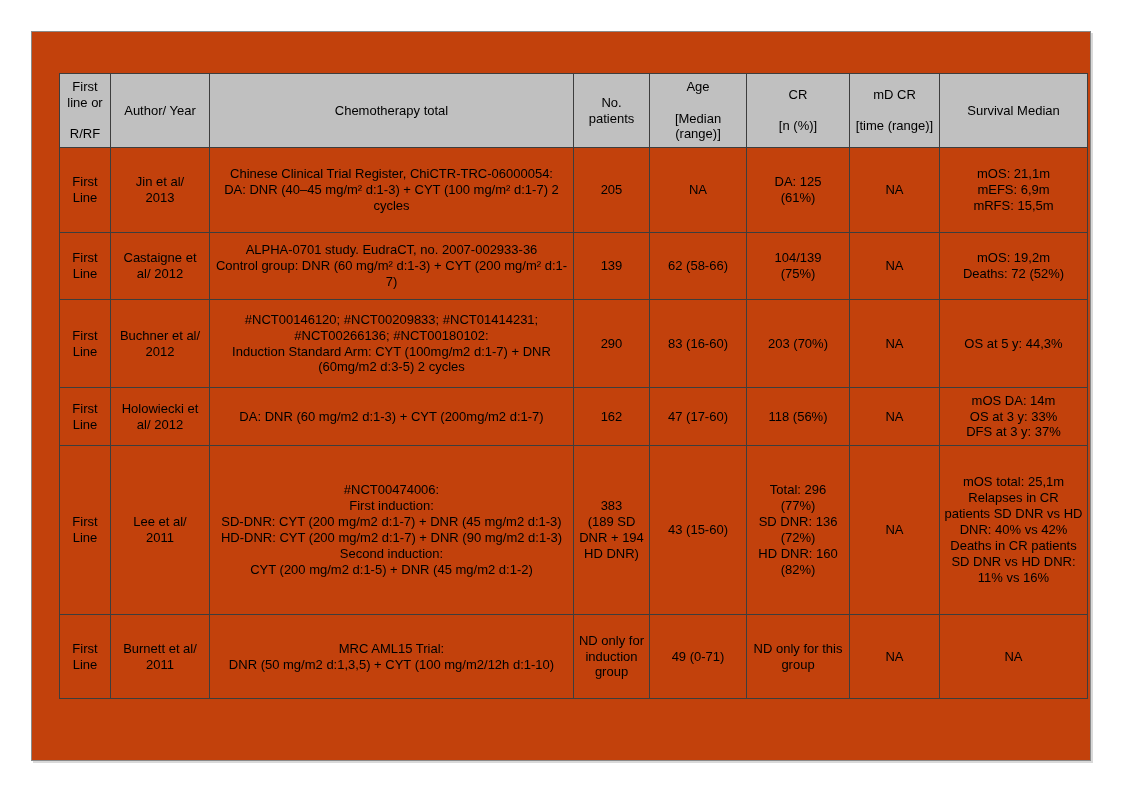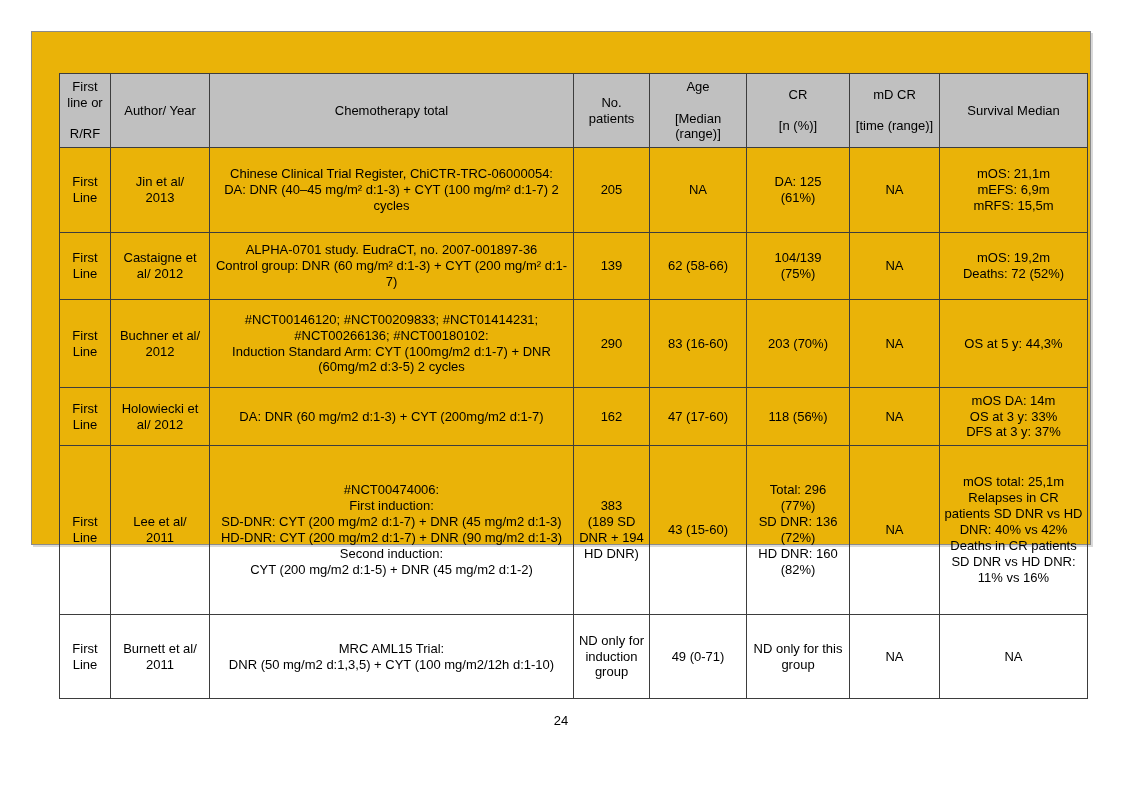"First line or" .page-frame { background: #eab308 -> #c2410c; height: 514px -> 730px }
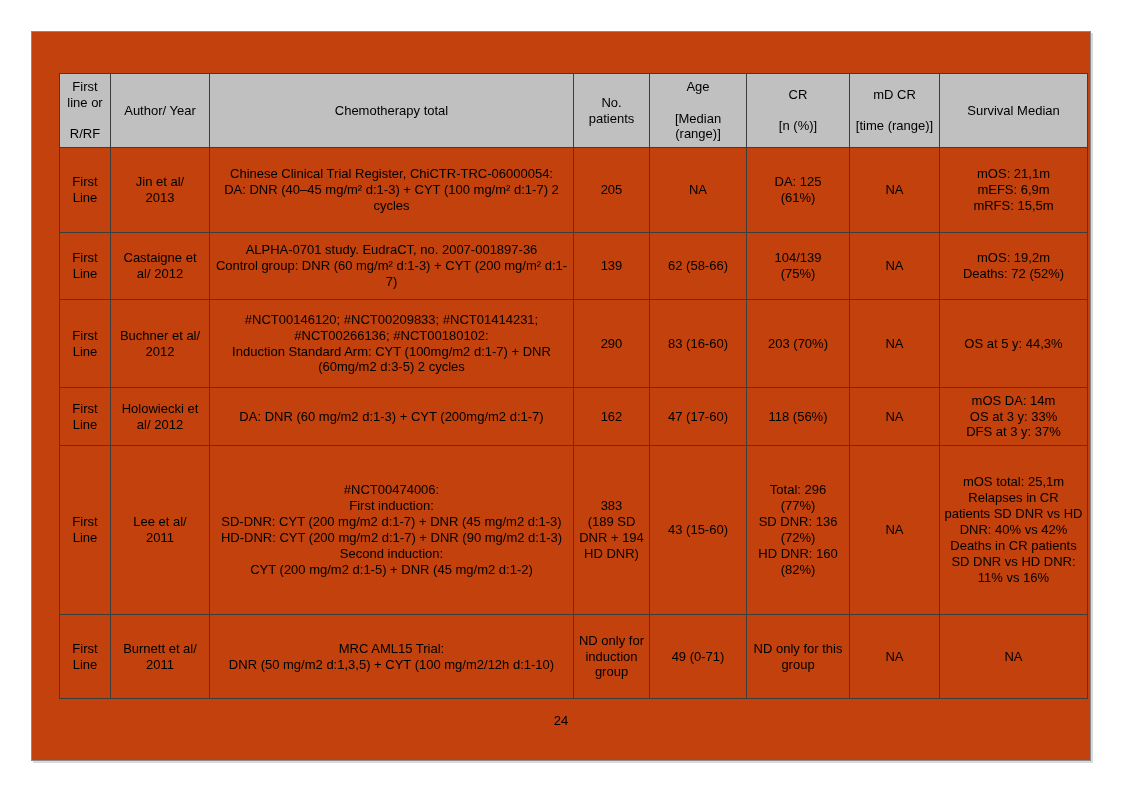"ALPHA-0701 study. EudraCT, no." td { text: 2007-001897-36 -> 2007-002933-36 }
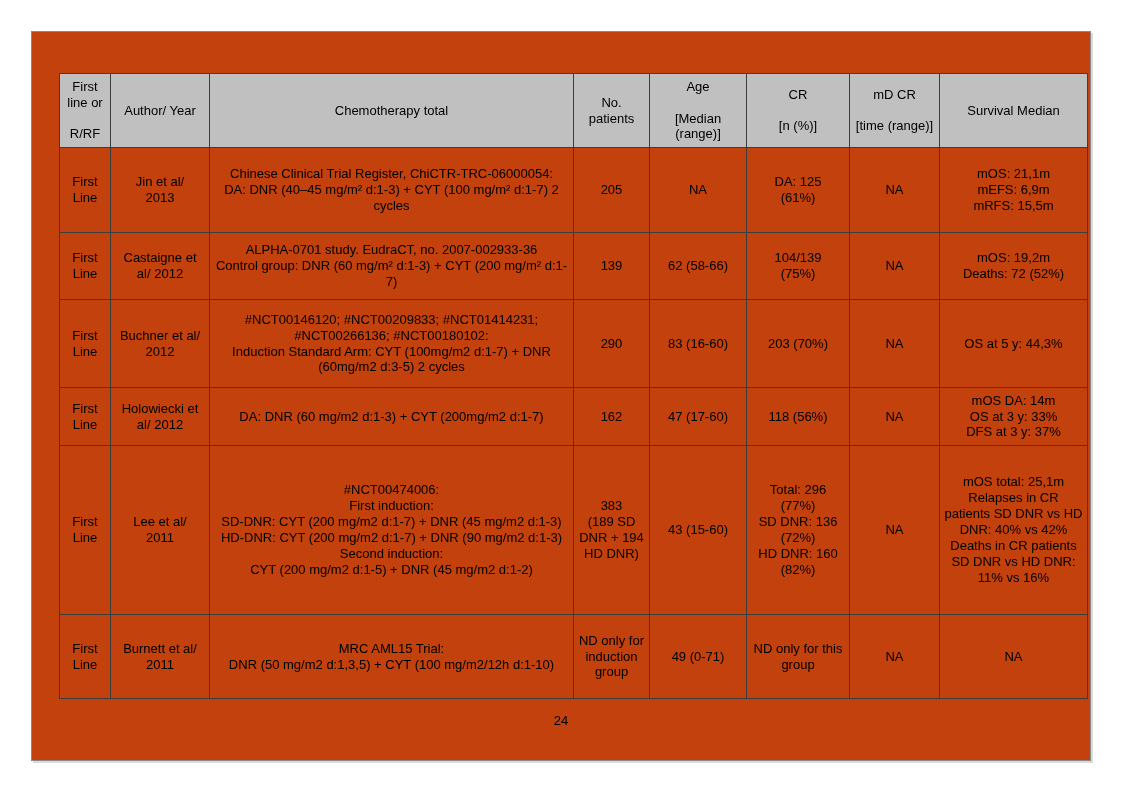"24" div.page-number { html: <div>24</div> -> none }
